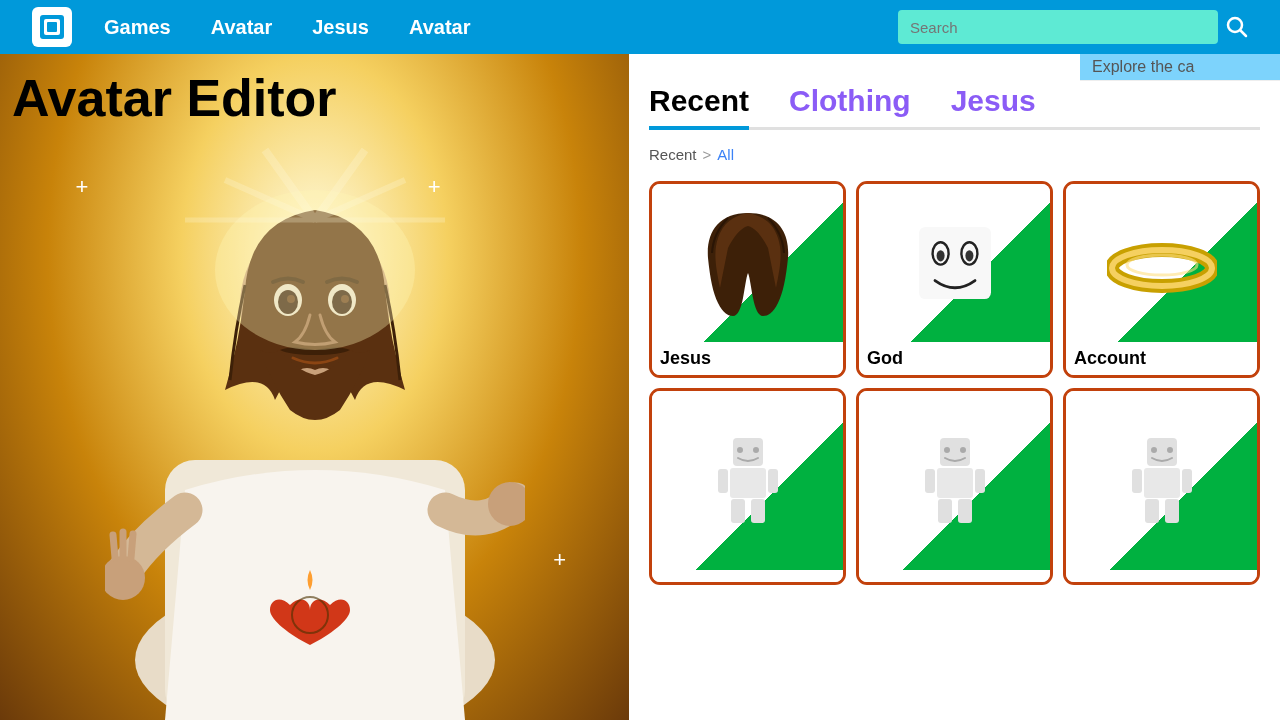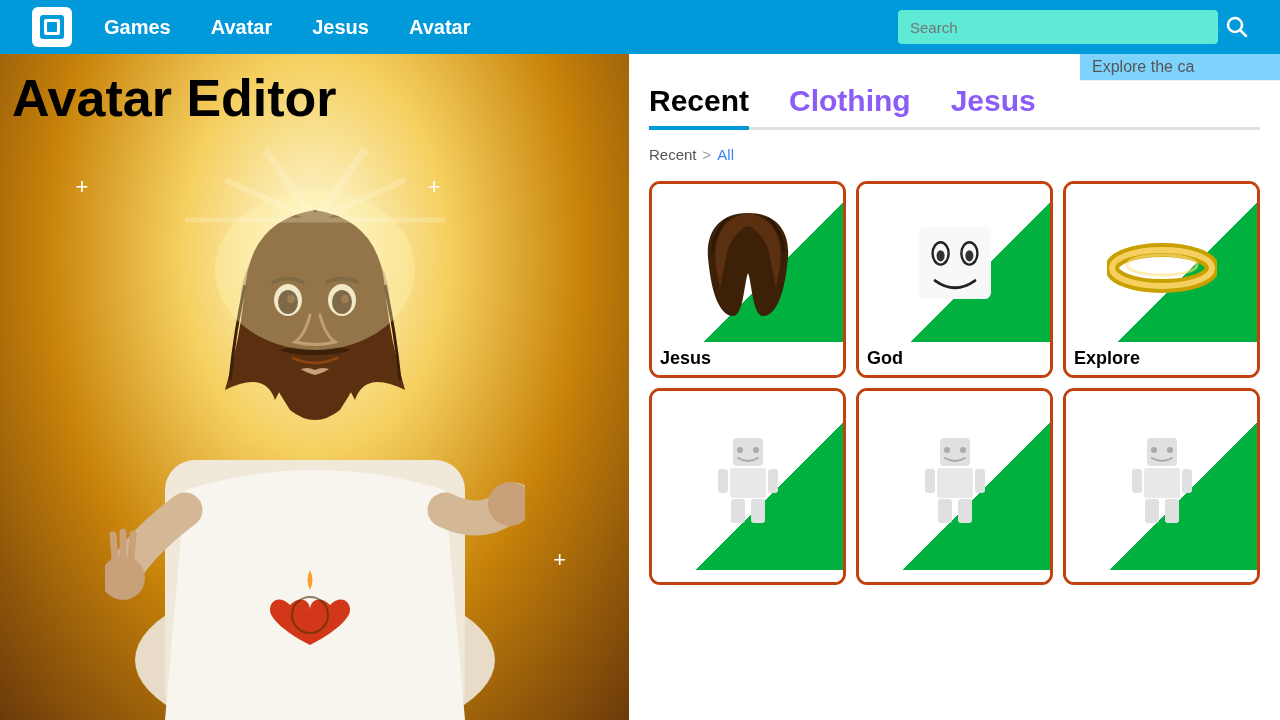"Explore" div.item-label { text: Explore -> Account }
